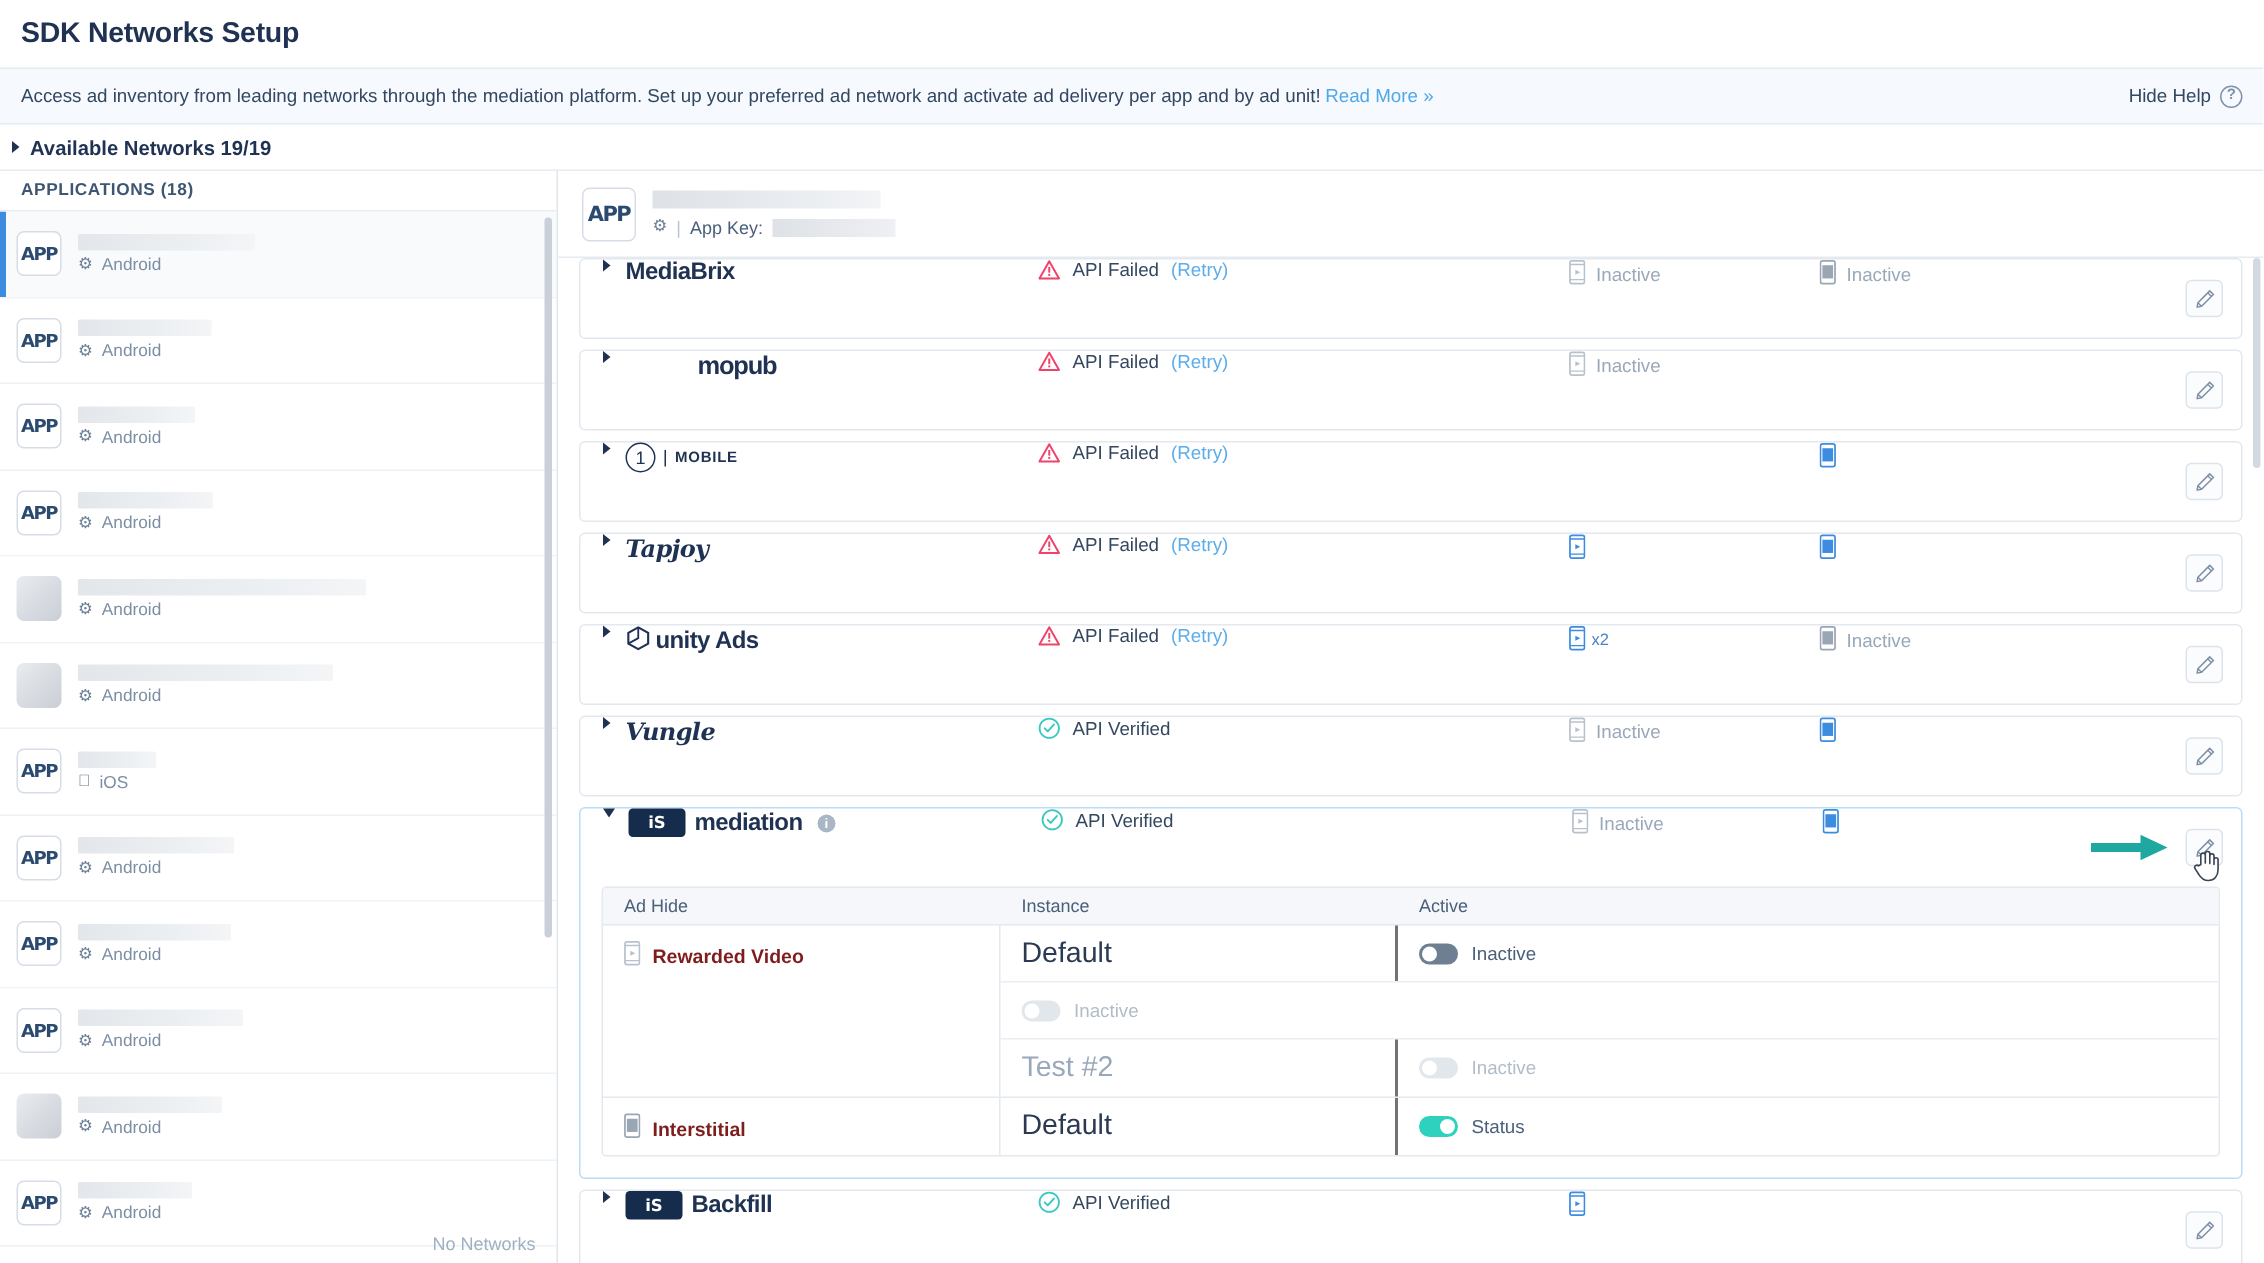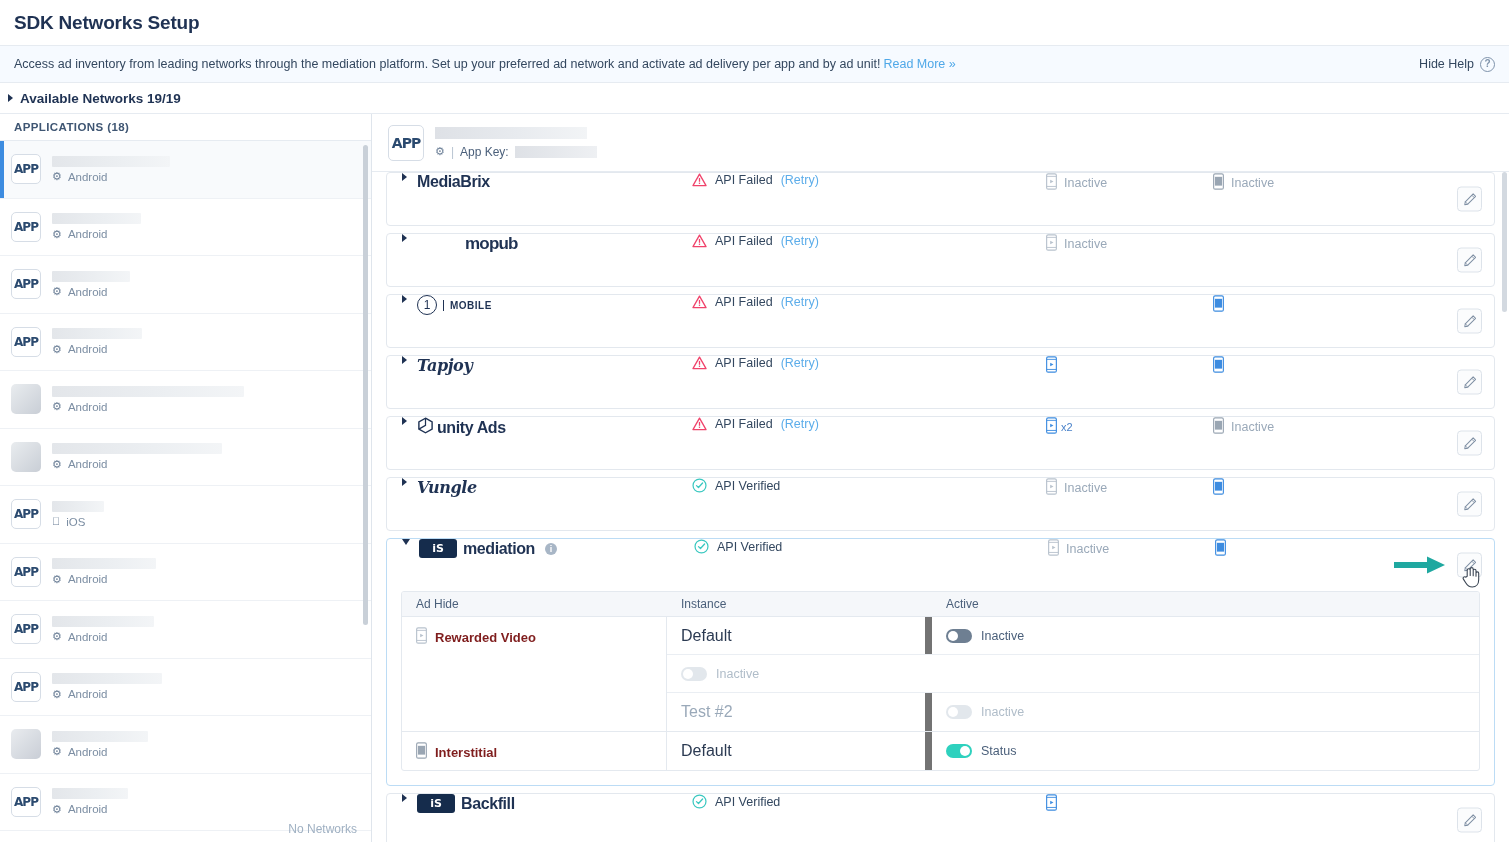"Default" .inst-name { border-right: 7px solid #737373 -> 2px solid #737373; font-size: 16px -> 19px }
